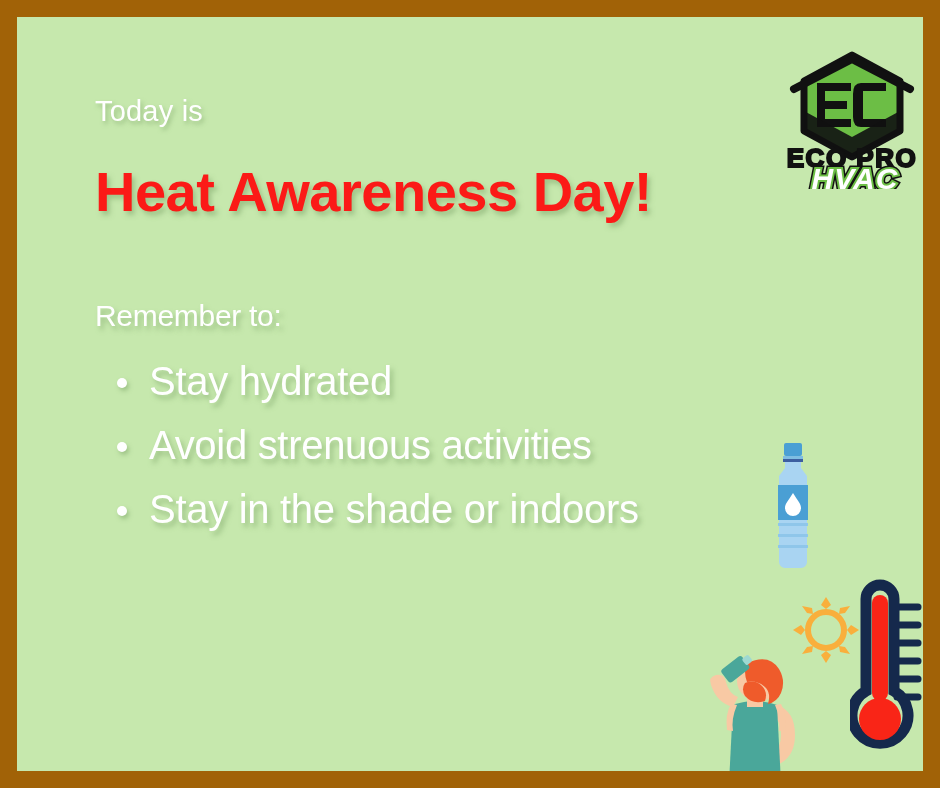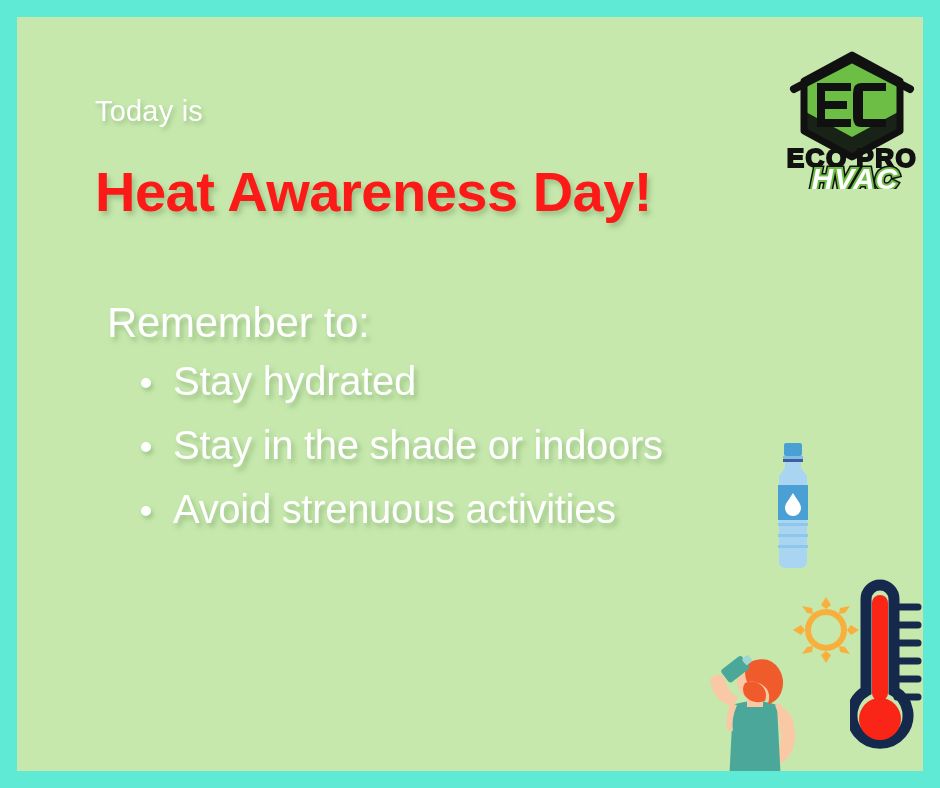"Today is" #poster { background: #5eead4 -> #a16207 }
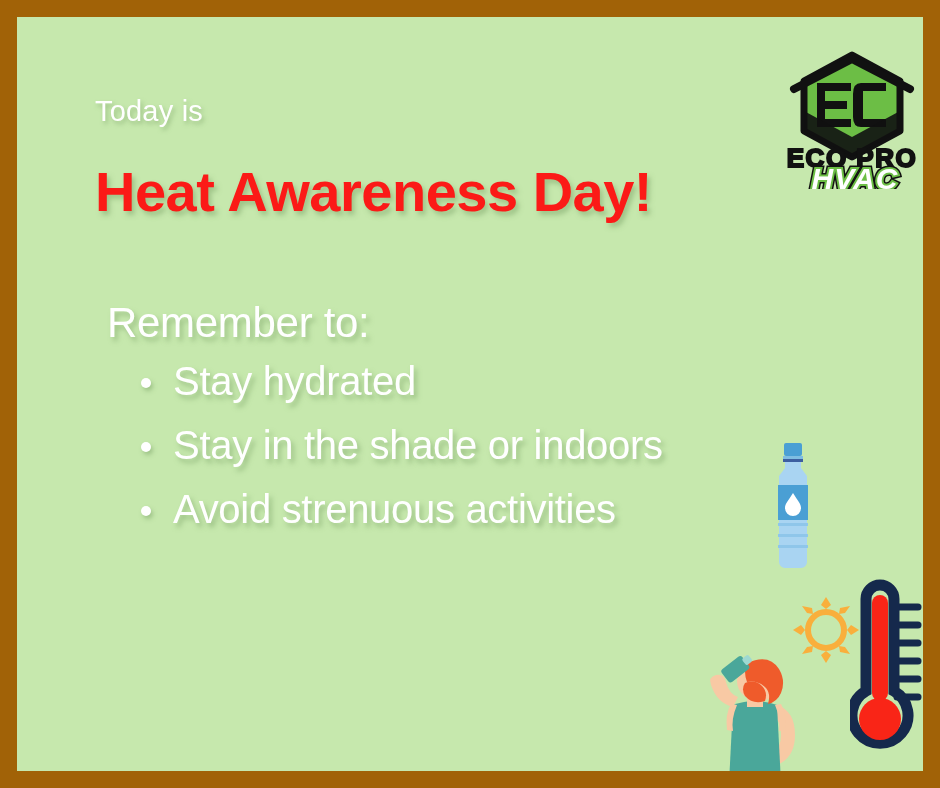"Remember to:" .remember { font-size: 42px -> 30px; left: 90px -> 78px }
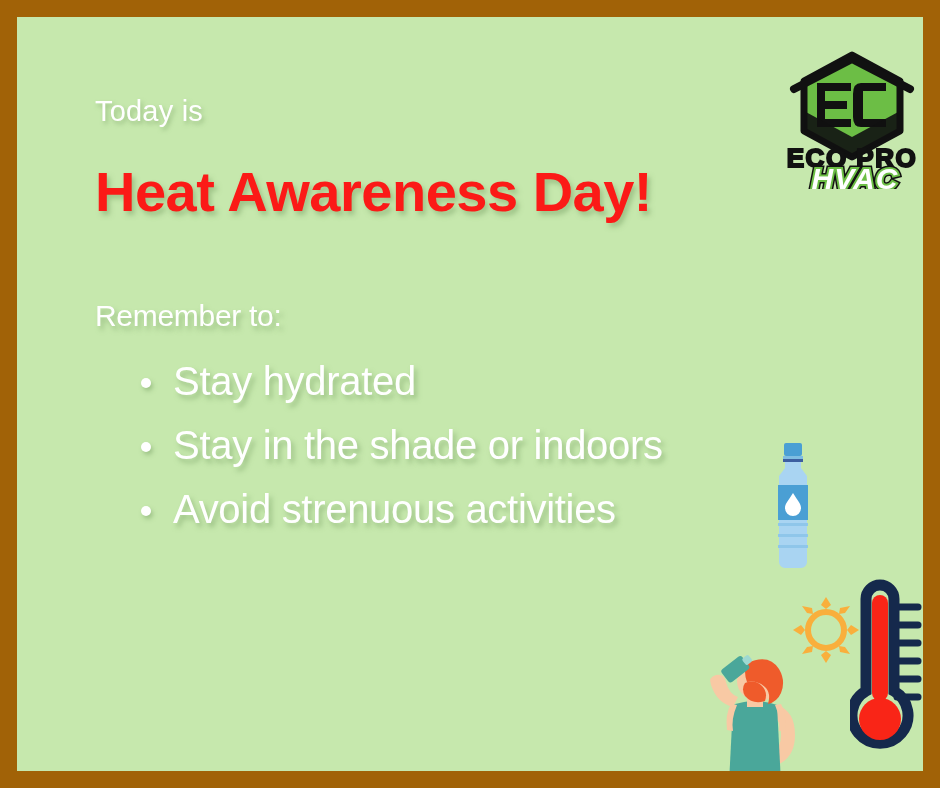"Stay hydrated" .bullet-list { left: 120px -> 96px }
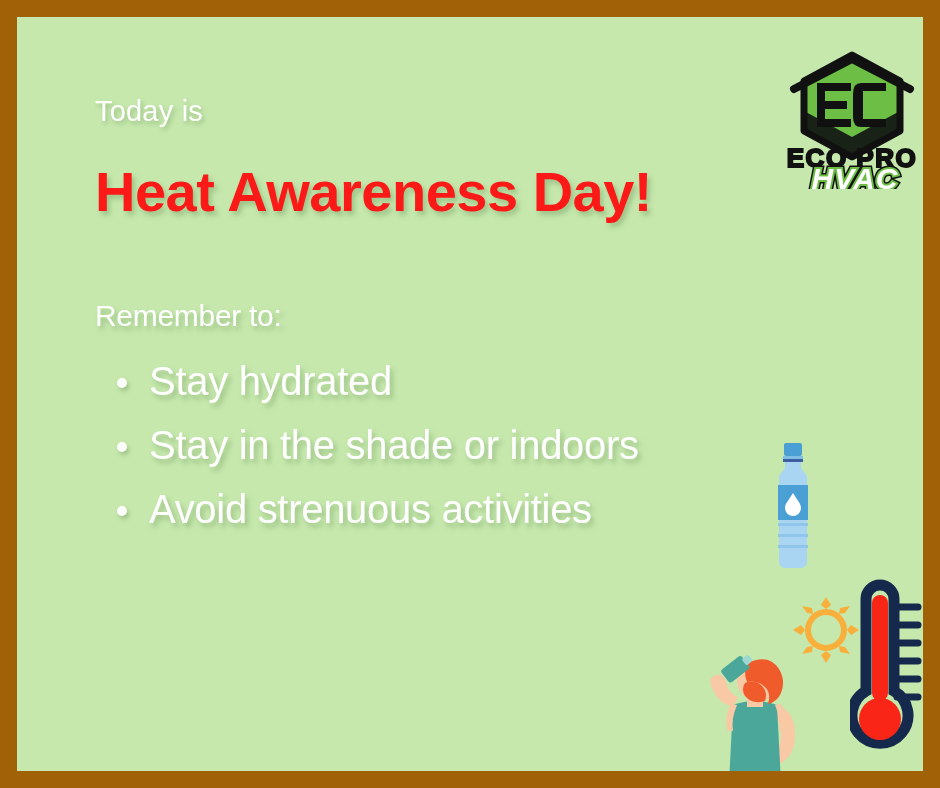"Stay in the shade or" li.bullet-item { order: before "Avoid strenuous activities" -> after "Avoid strenuous activities" }
